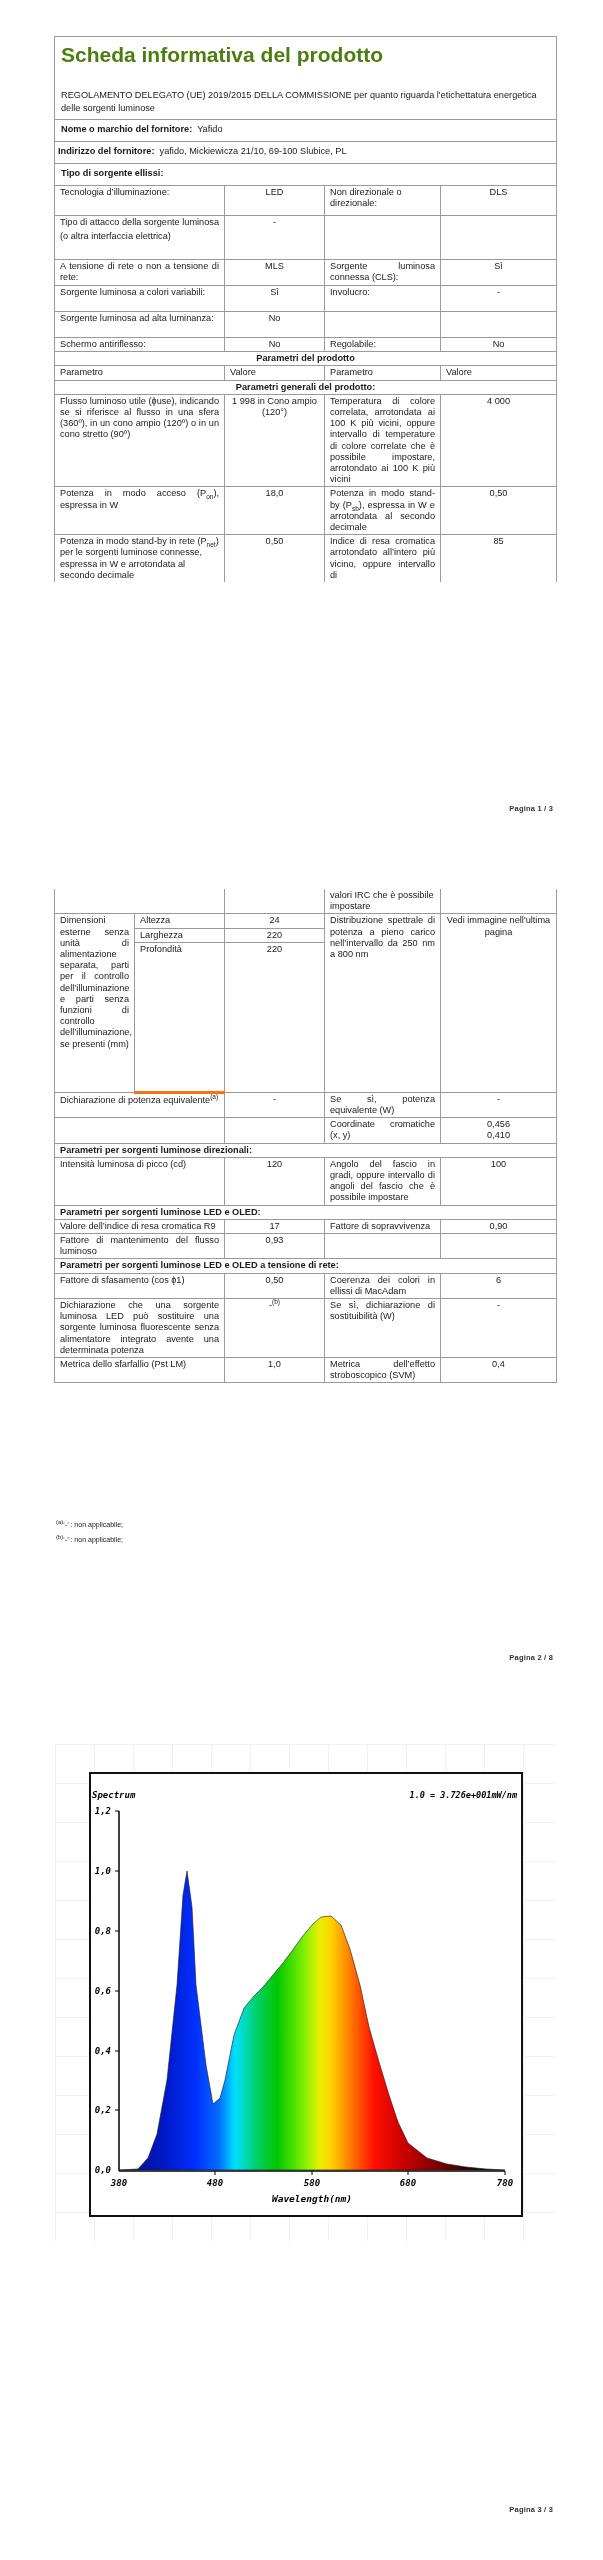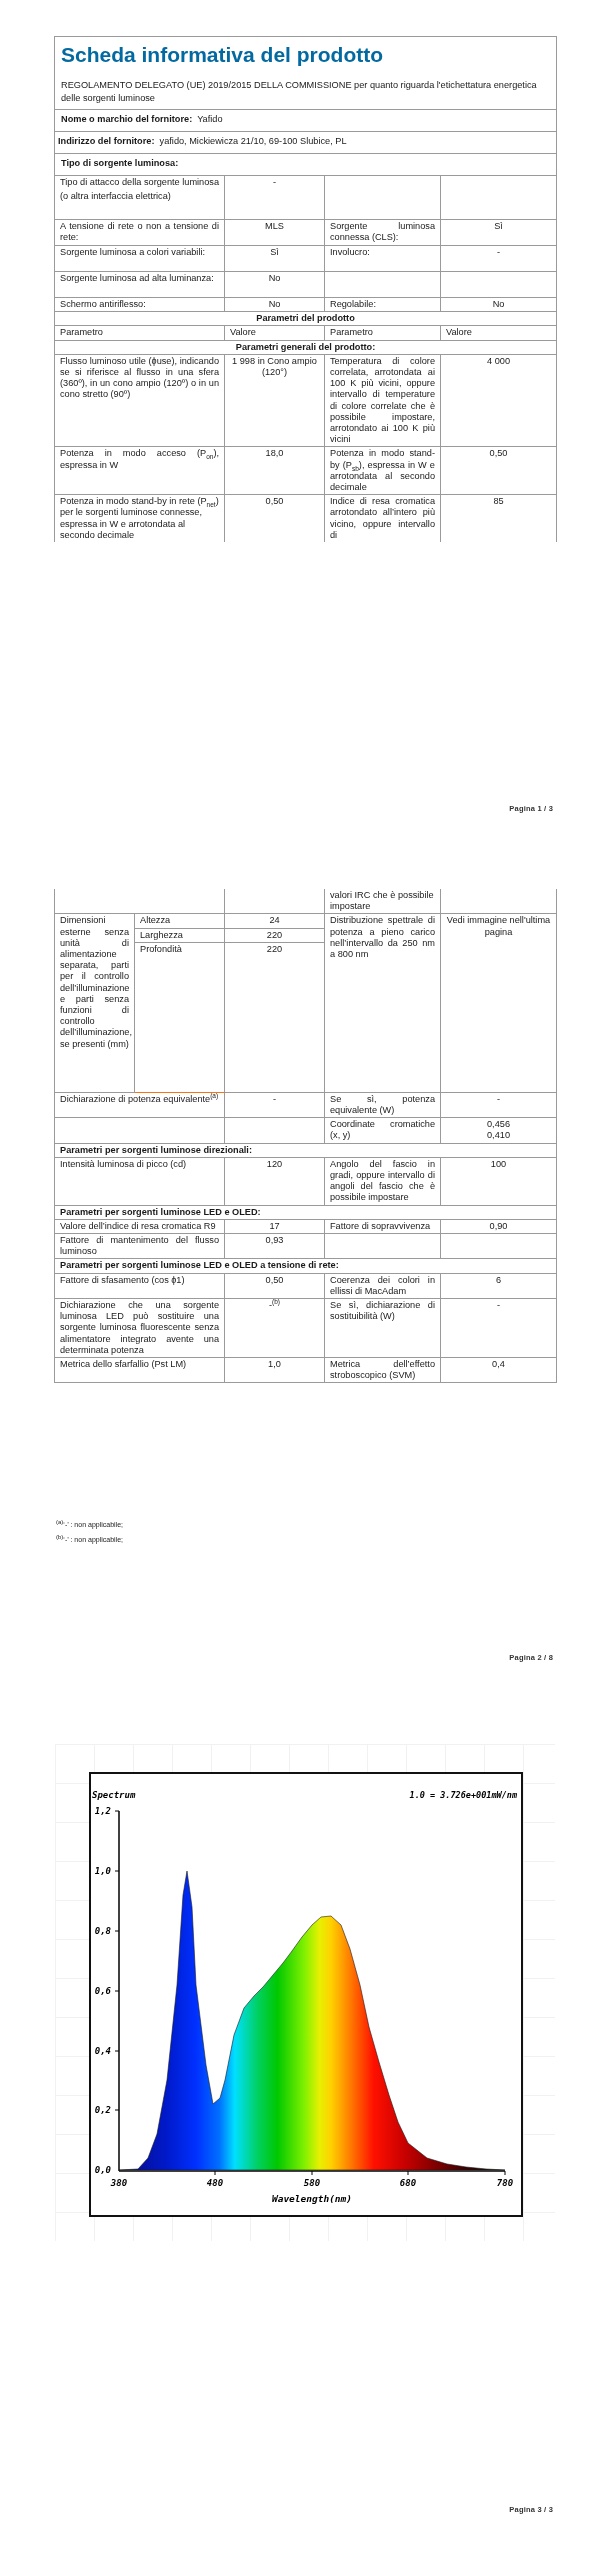"Scheda informativa del prodotto" .title { color: #0369a1 -> #4d7c0f }
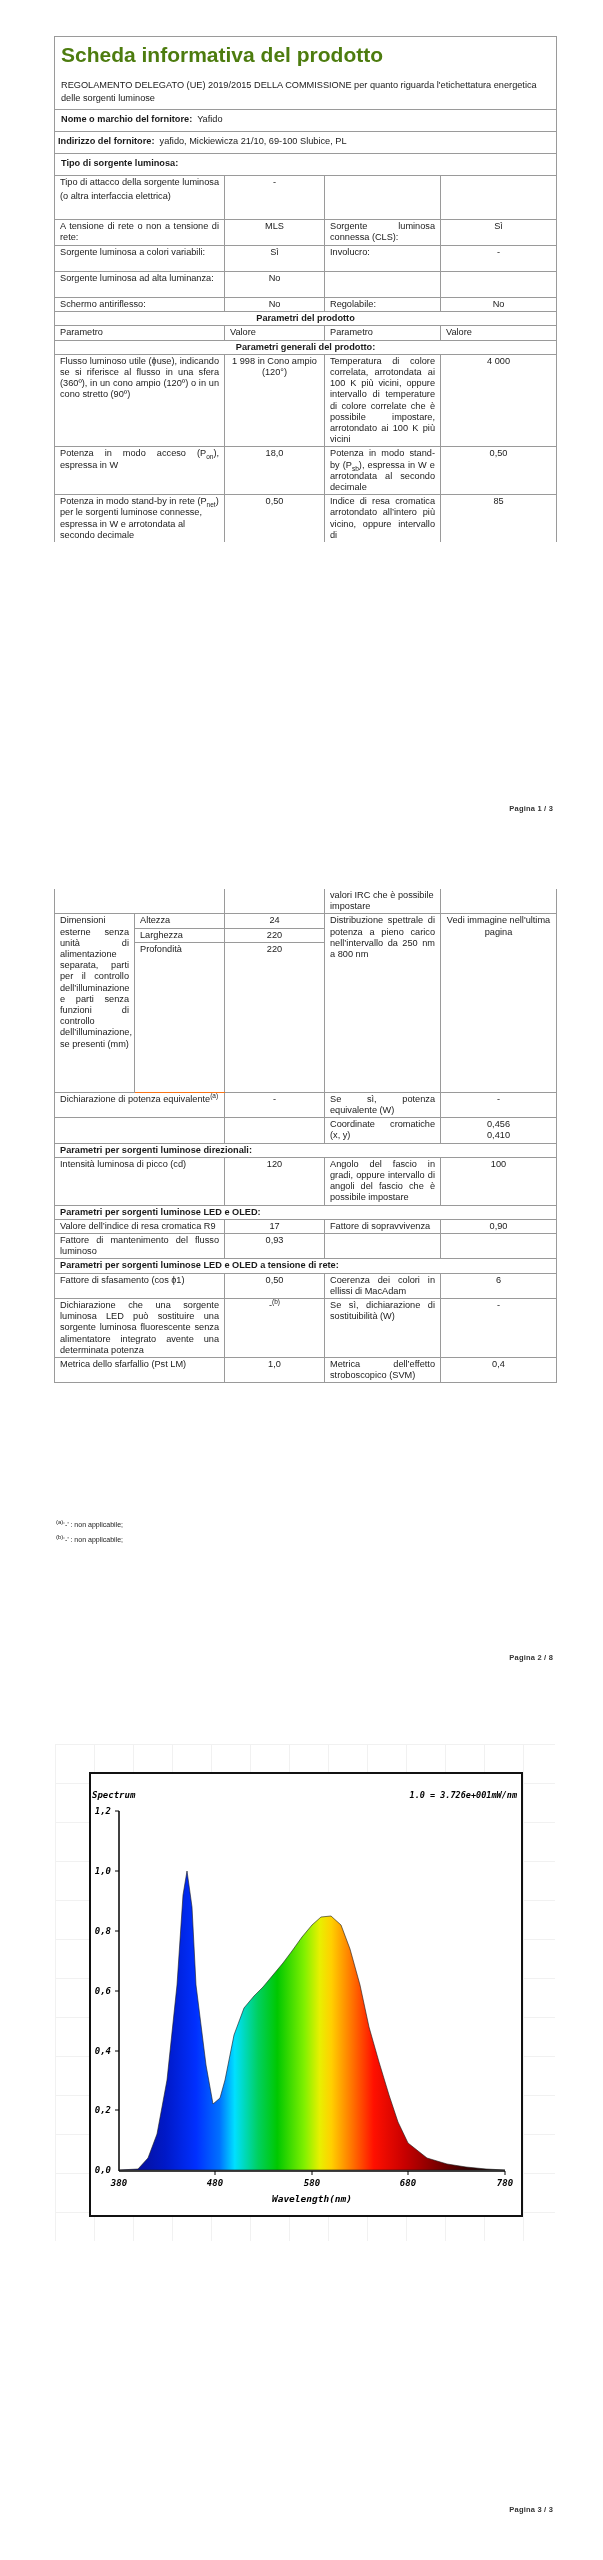"REGOLAMENTO DELEGATO (UE) 2019/2015" .reg { margin-top: 11px -> 21px }
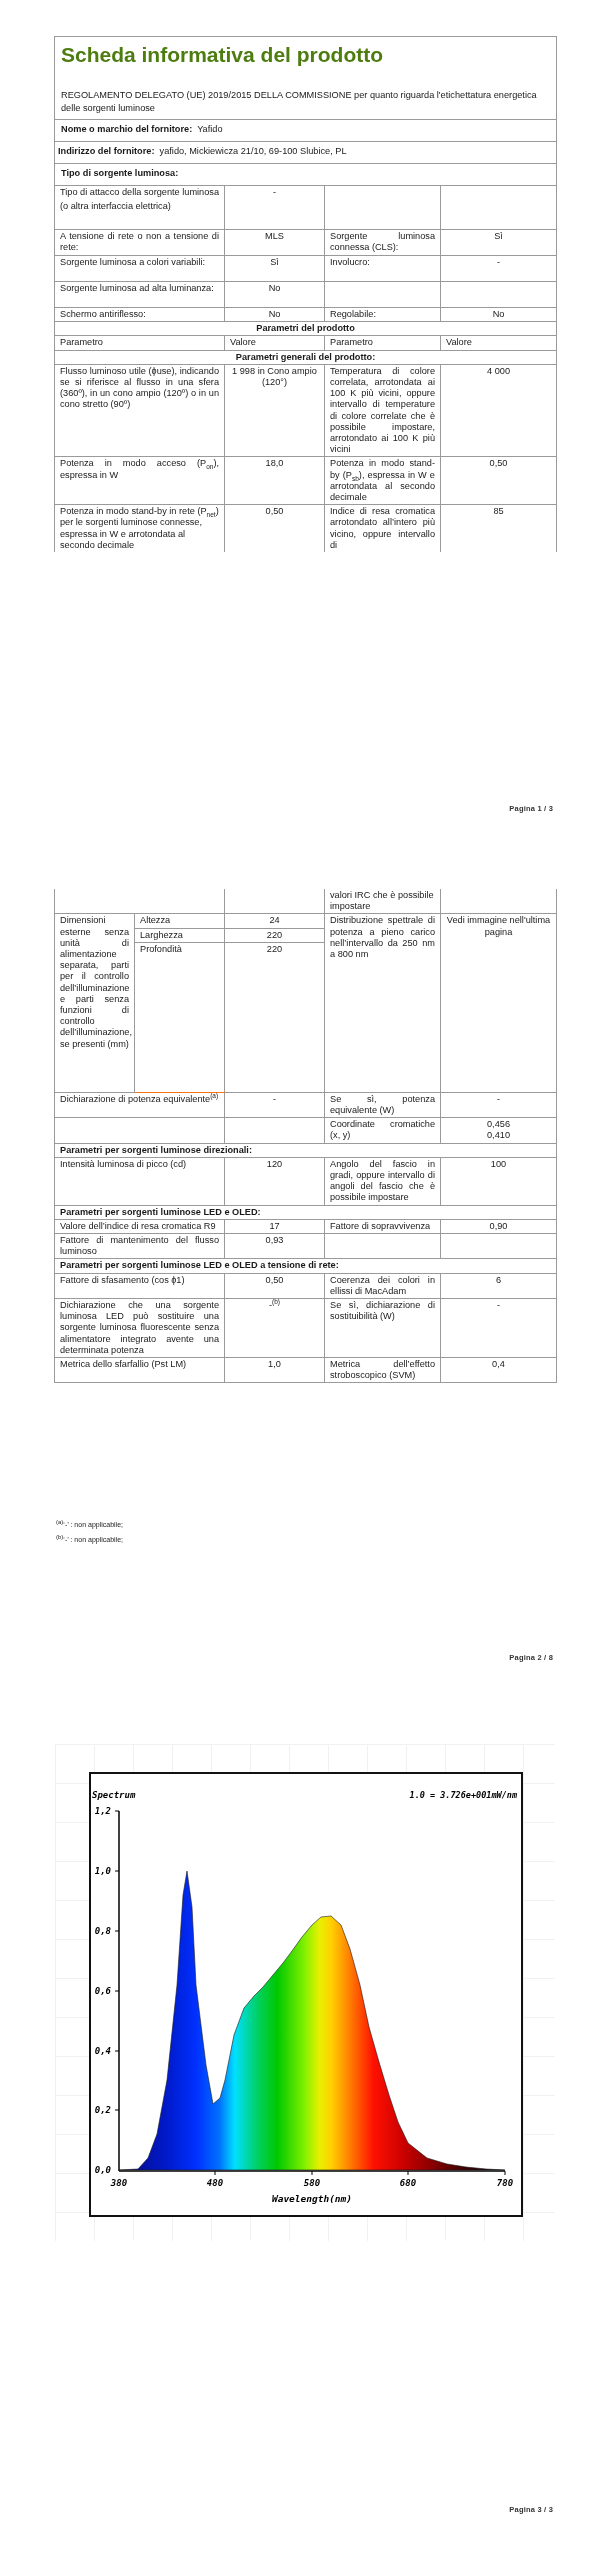"Tipo di sorgente luminosa:" td.b { text: luminosa -> ellissi }
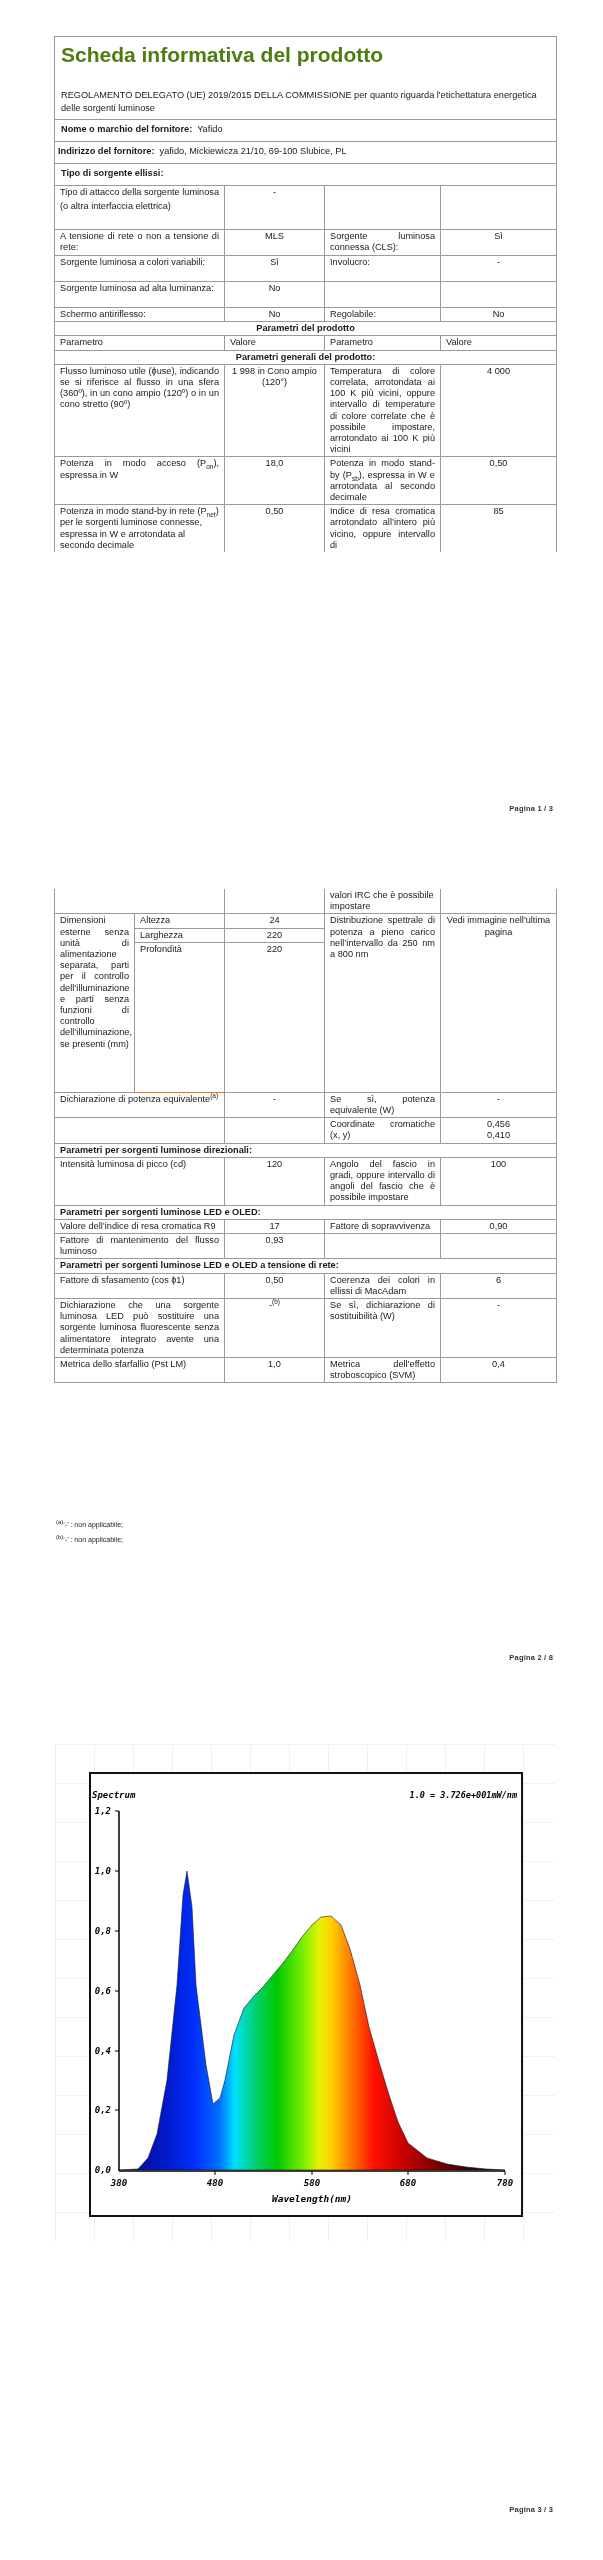"Tecnologia d’illuminazione:" tr { html: none -> <tr> <td>Tecnologia d’illuminazione:</td> <td>LED</td> <td>Non direzionale o direzionale:</td> <td>DLS</td> </tr> }
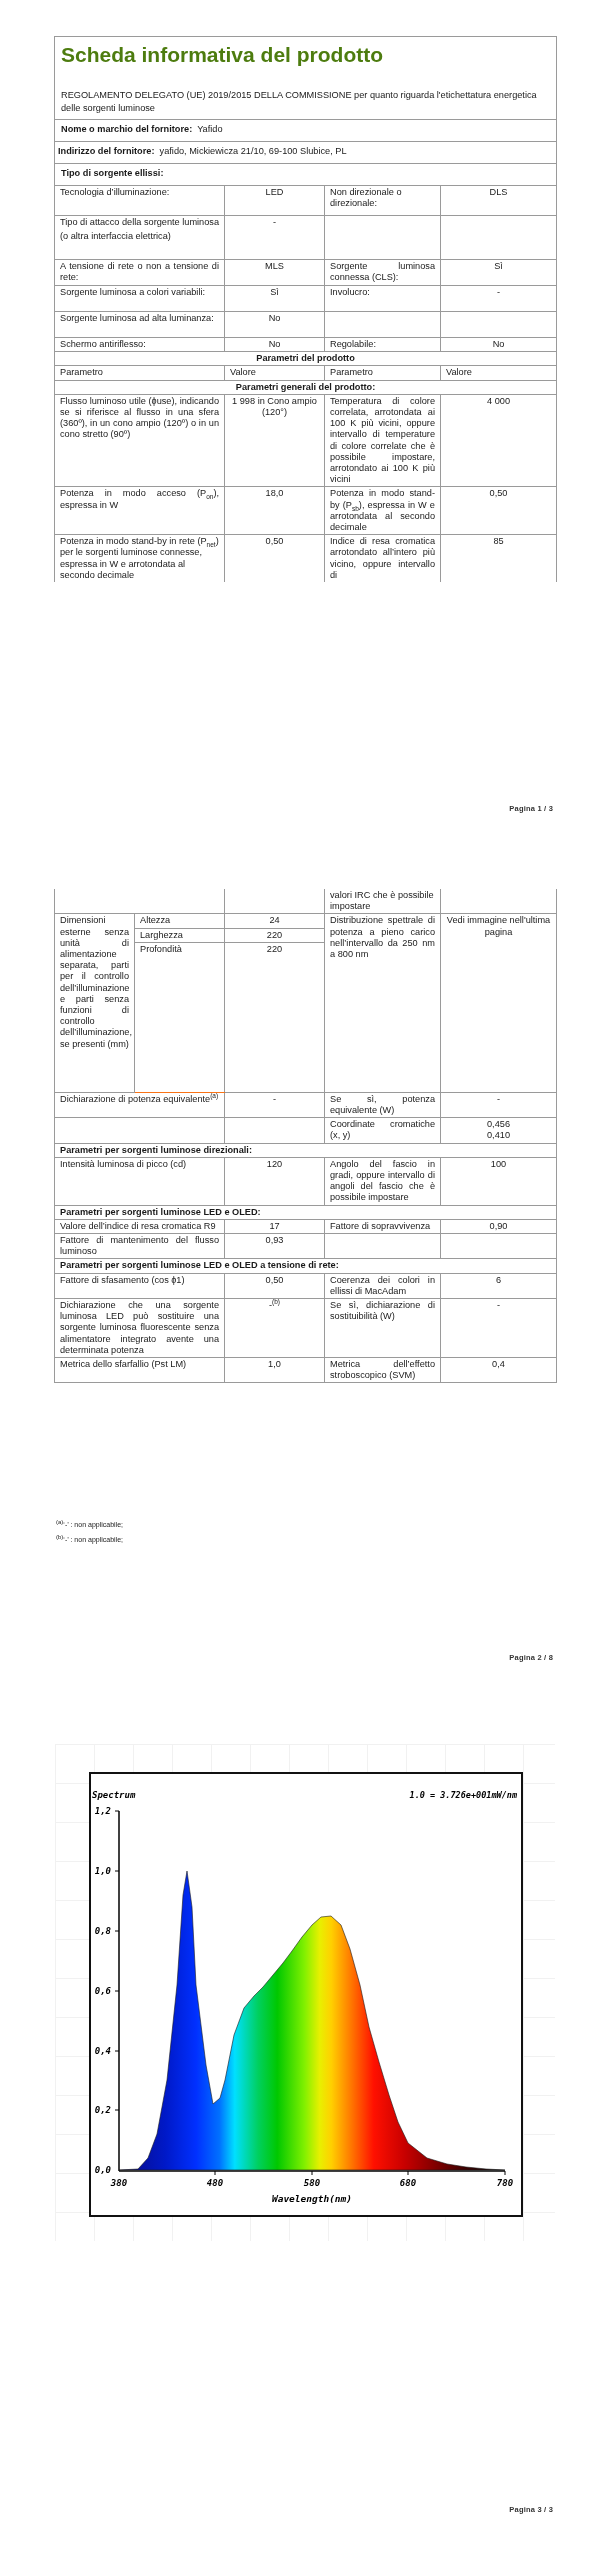"Profondità" td { border-bottom: 1px solid #f97316 -> 3px solid #f97316 }
